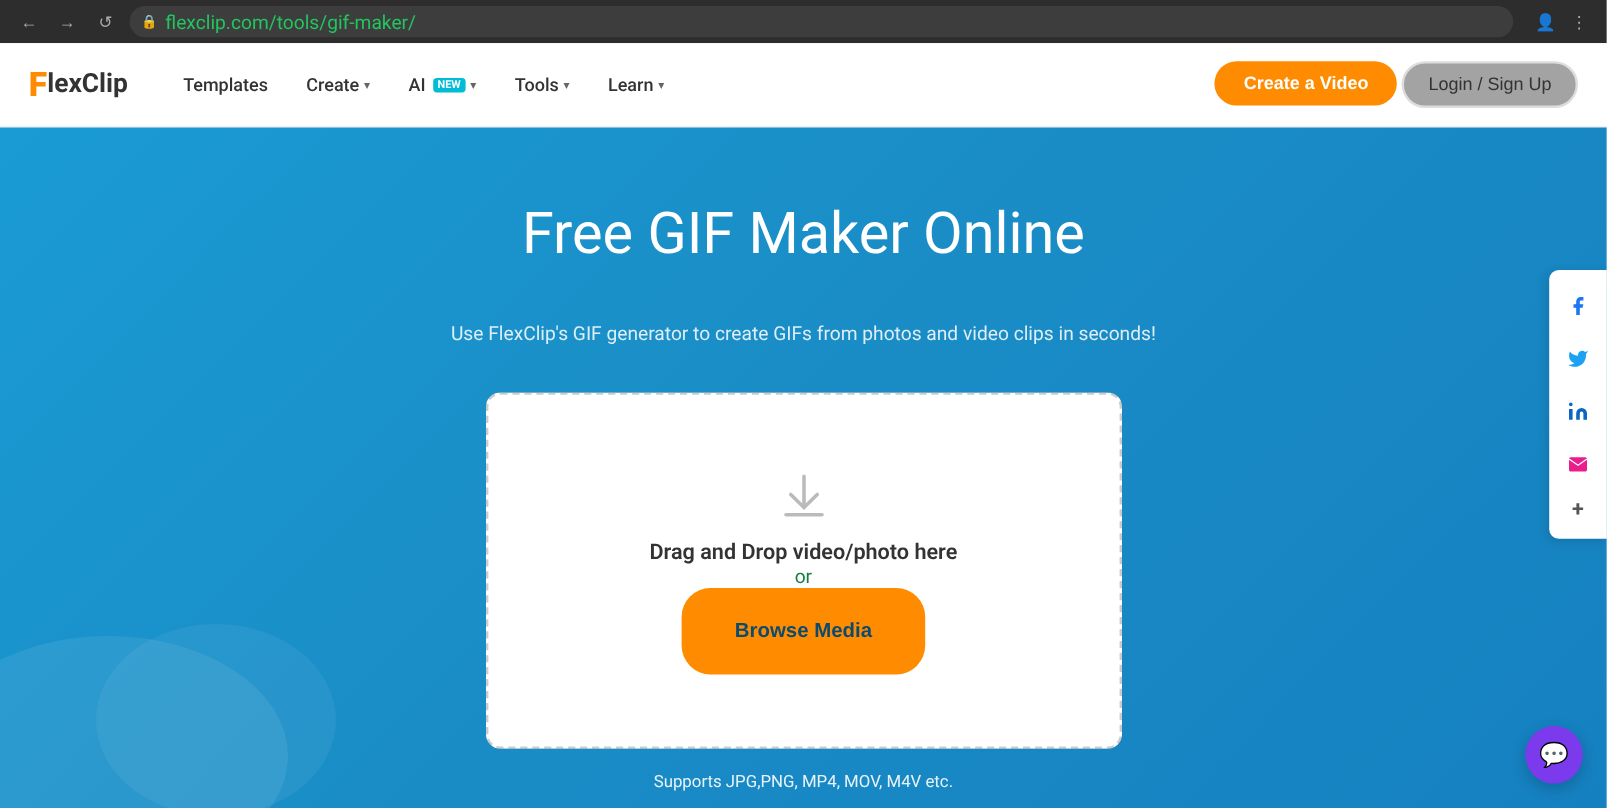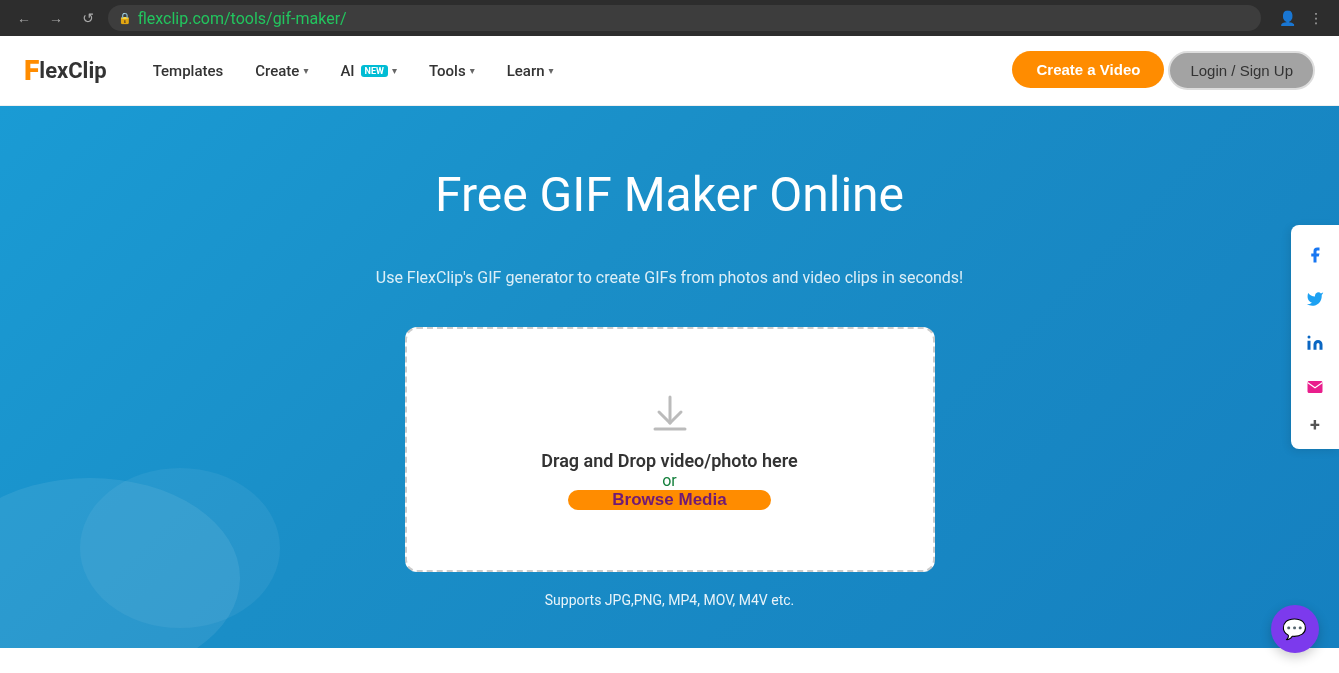"Browse Media" .btn-browse { color: #701a75 -> #0c4a6e; padding: 0 44px -> 26px 44px }
